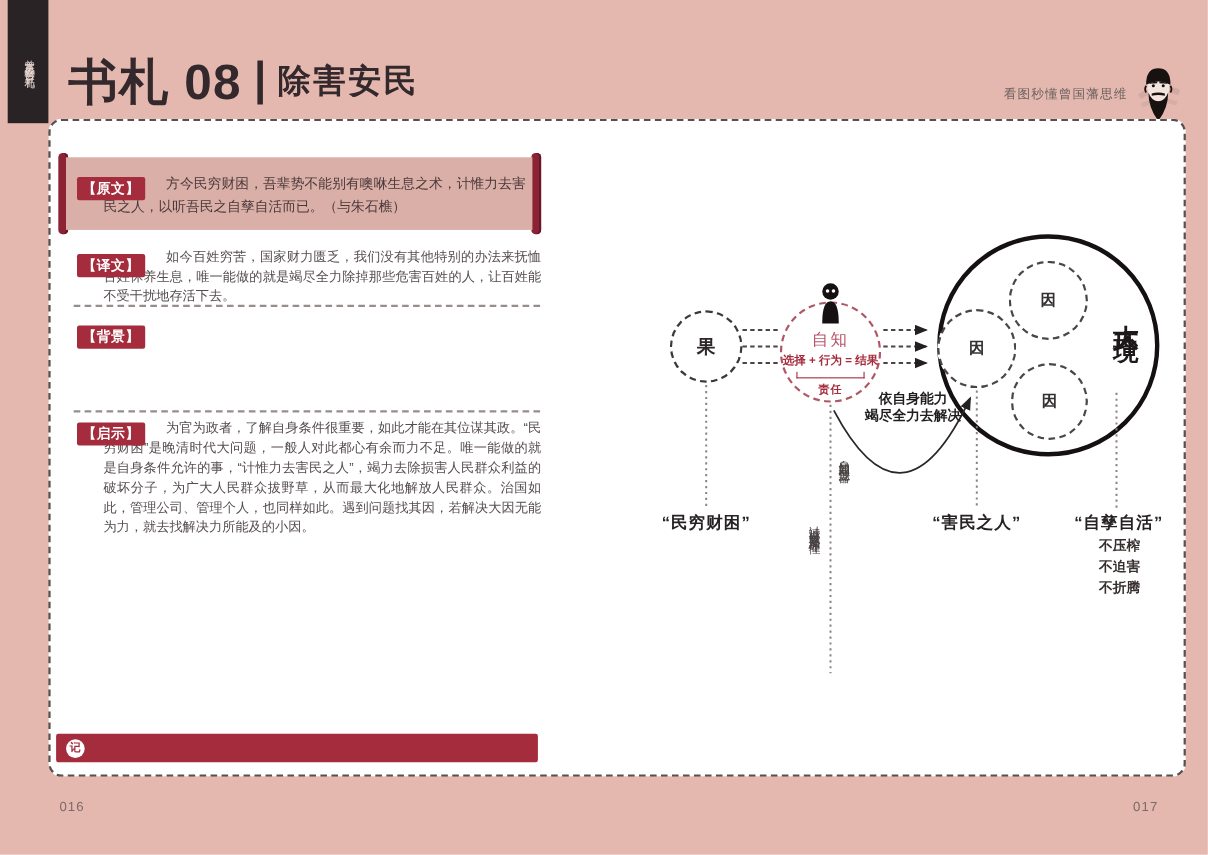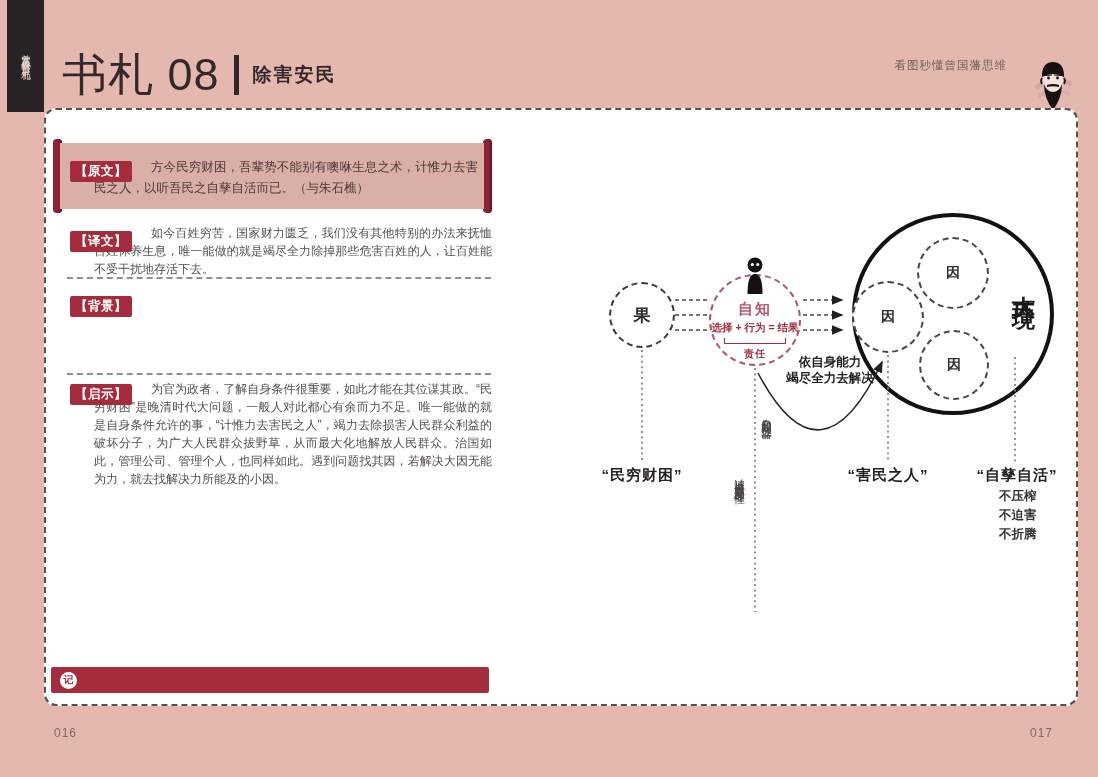"书札 08" .title-main { font-weight: 400 -> 700 }
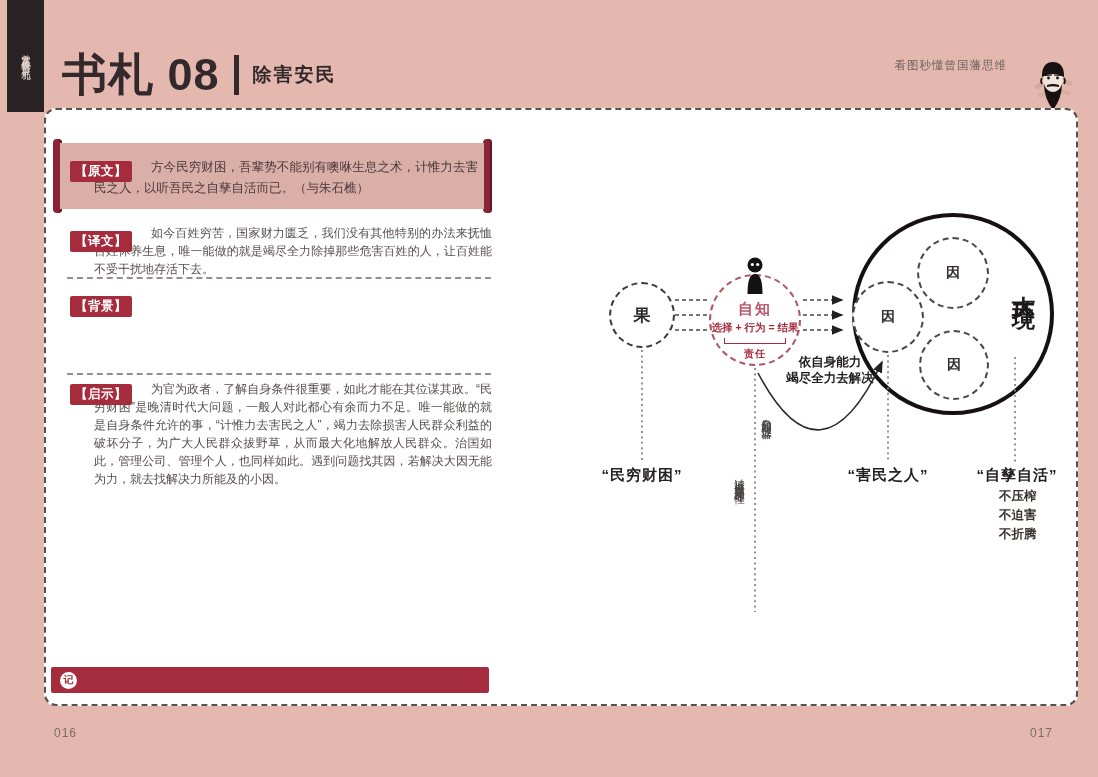"除害安民" .title-sub { font-size: 19px -> 30px }
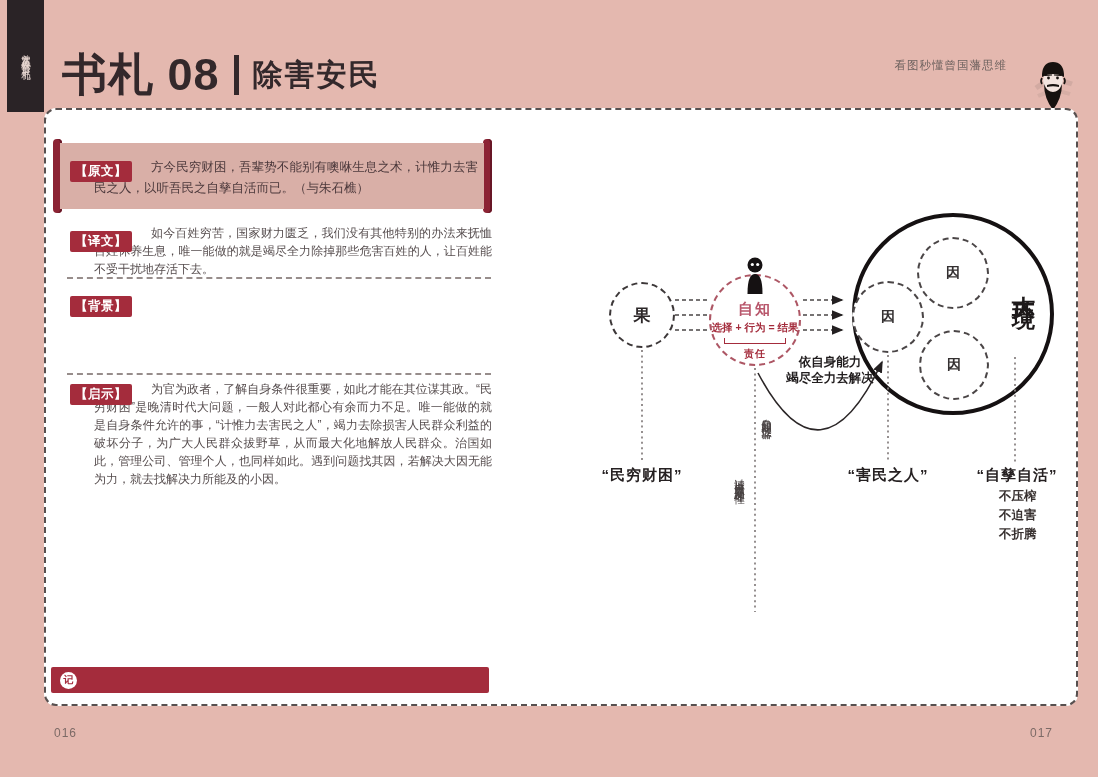"看图秒懂曾国藩思维" .tagline-block { align-items: flex-start -> center; gap: 25px -> 7px }
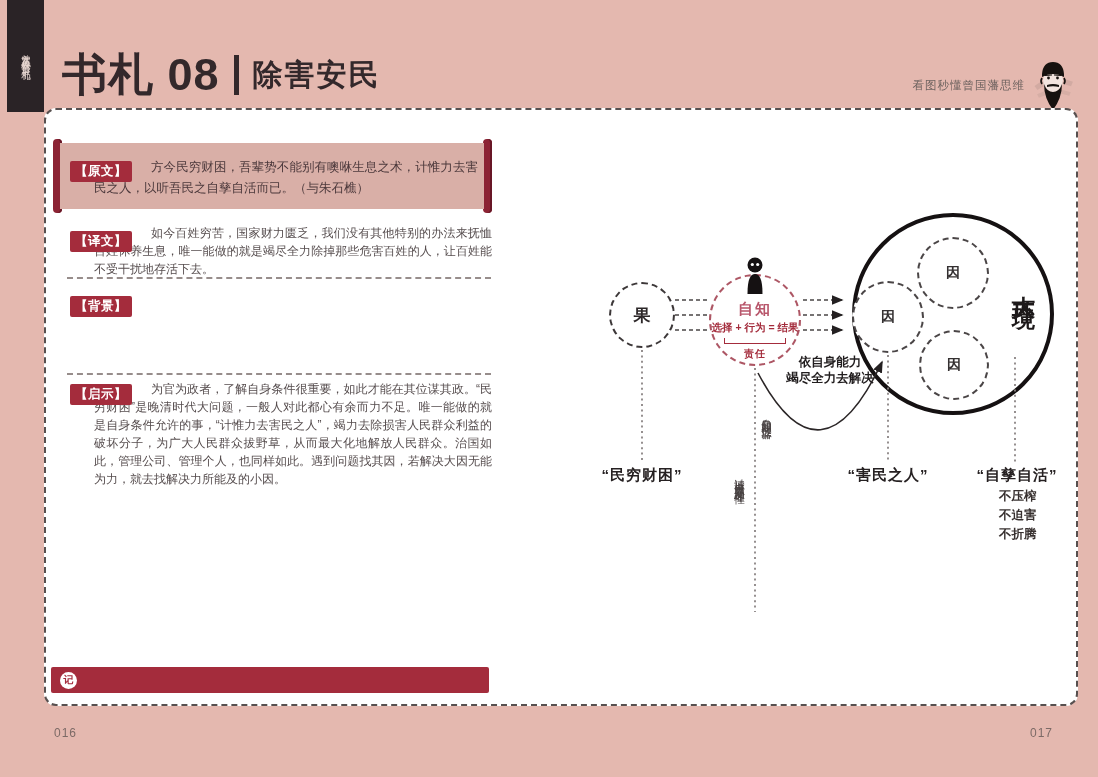"自知" .self-title { font-weight: 700 -> 400 }
